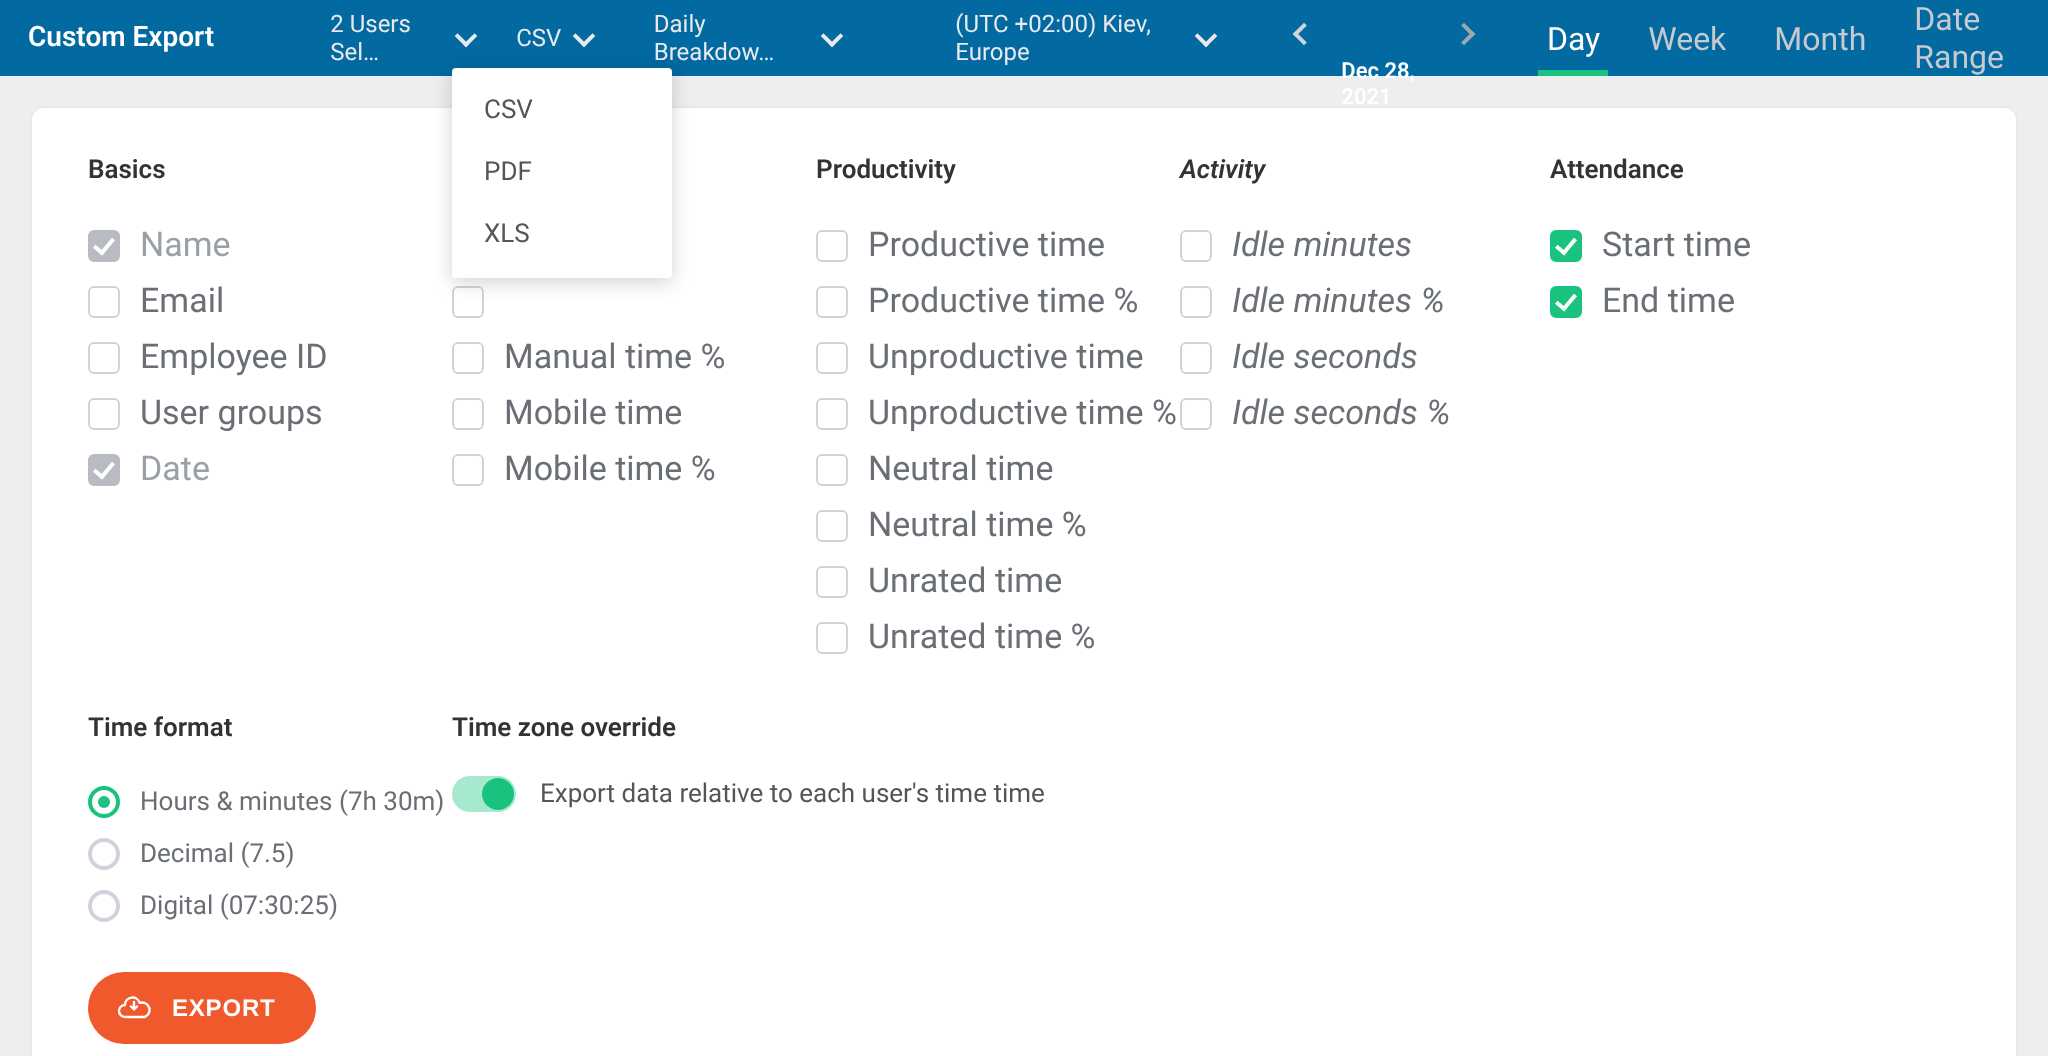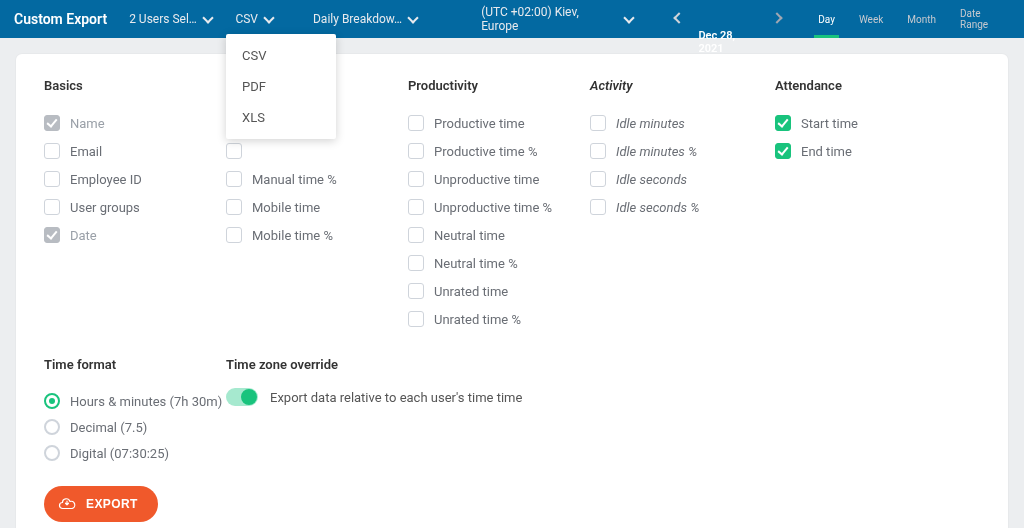"2 Users Sel…" .topbar .sel { margin-left: none -> 36px }
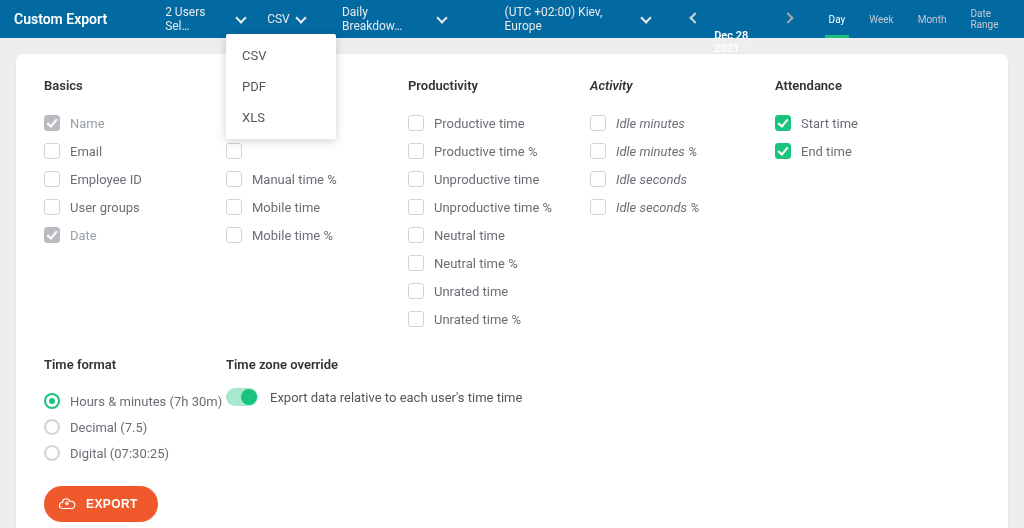"Day" .range-tabs .tab { font-size: 10px -> 16px }
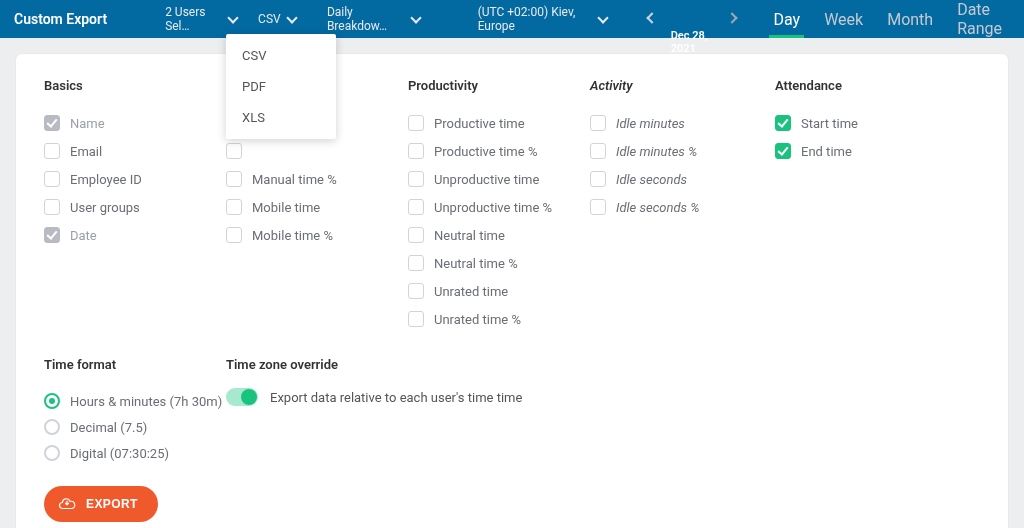"Name" .check-row .lbl { font-size: 13px -> 17px }
